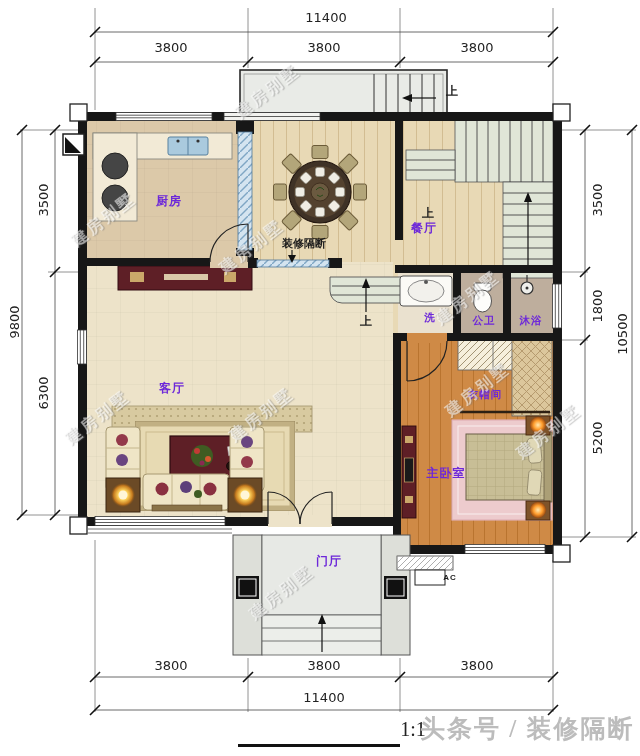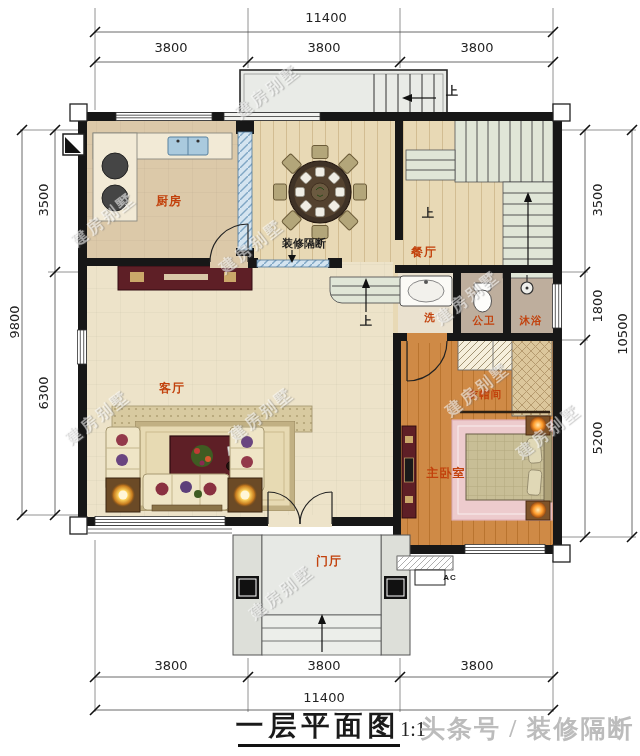"厨房" .room { color: #c2410c -> #6d28d9 }
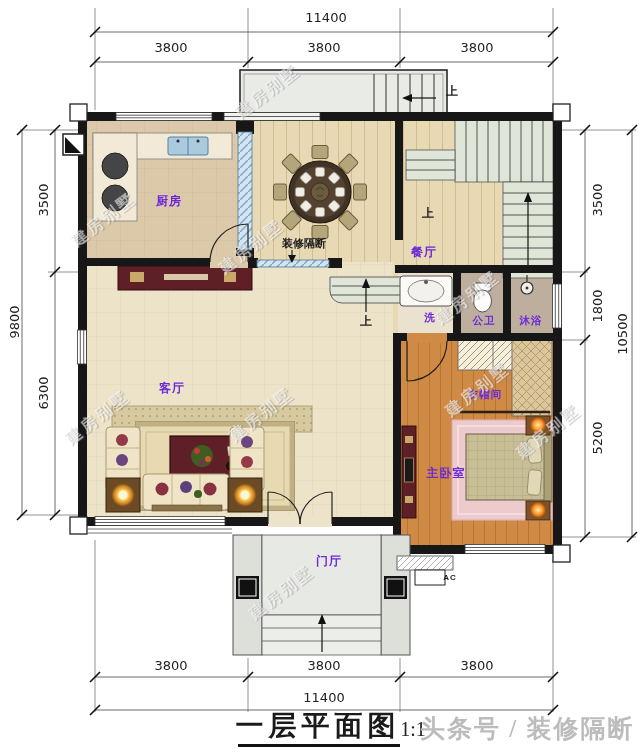"餐厅" div.lbl { top: 252px -> 228px }
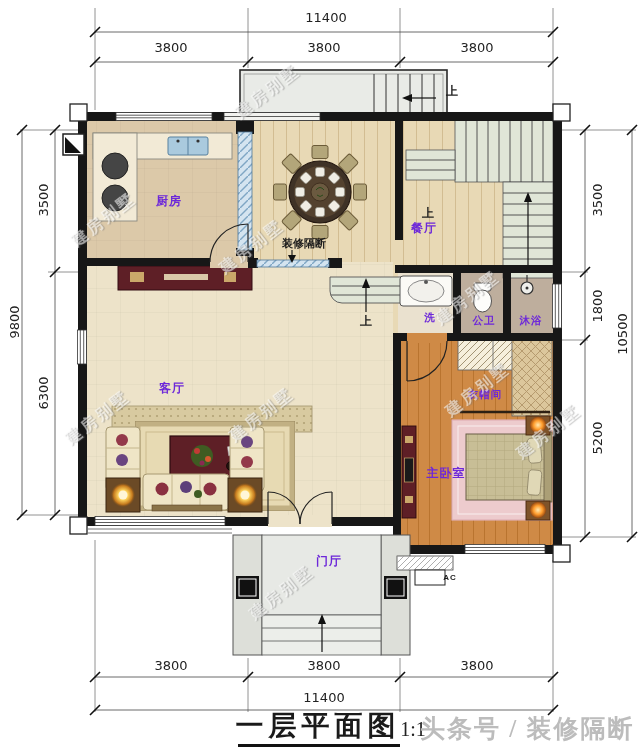"一层平面图" div.caption { html: <div>一层平面图</div> -> none }
